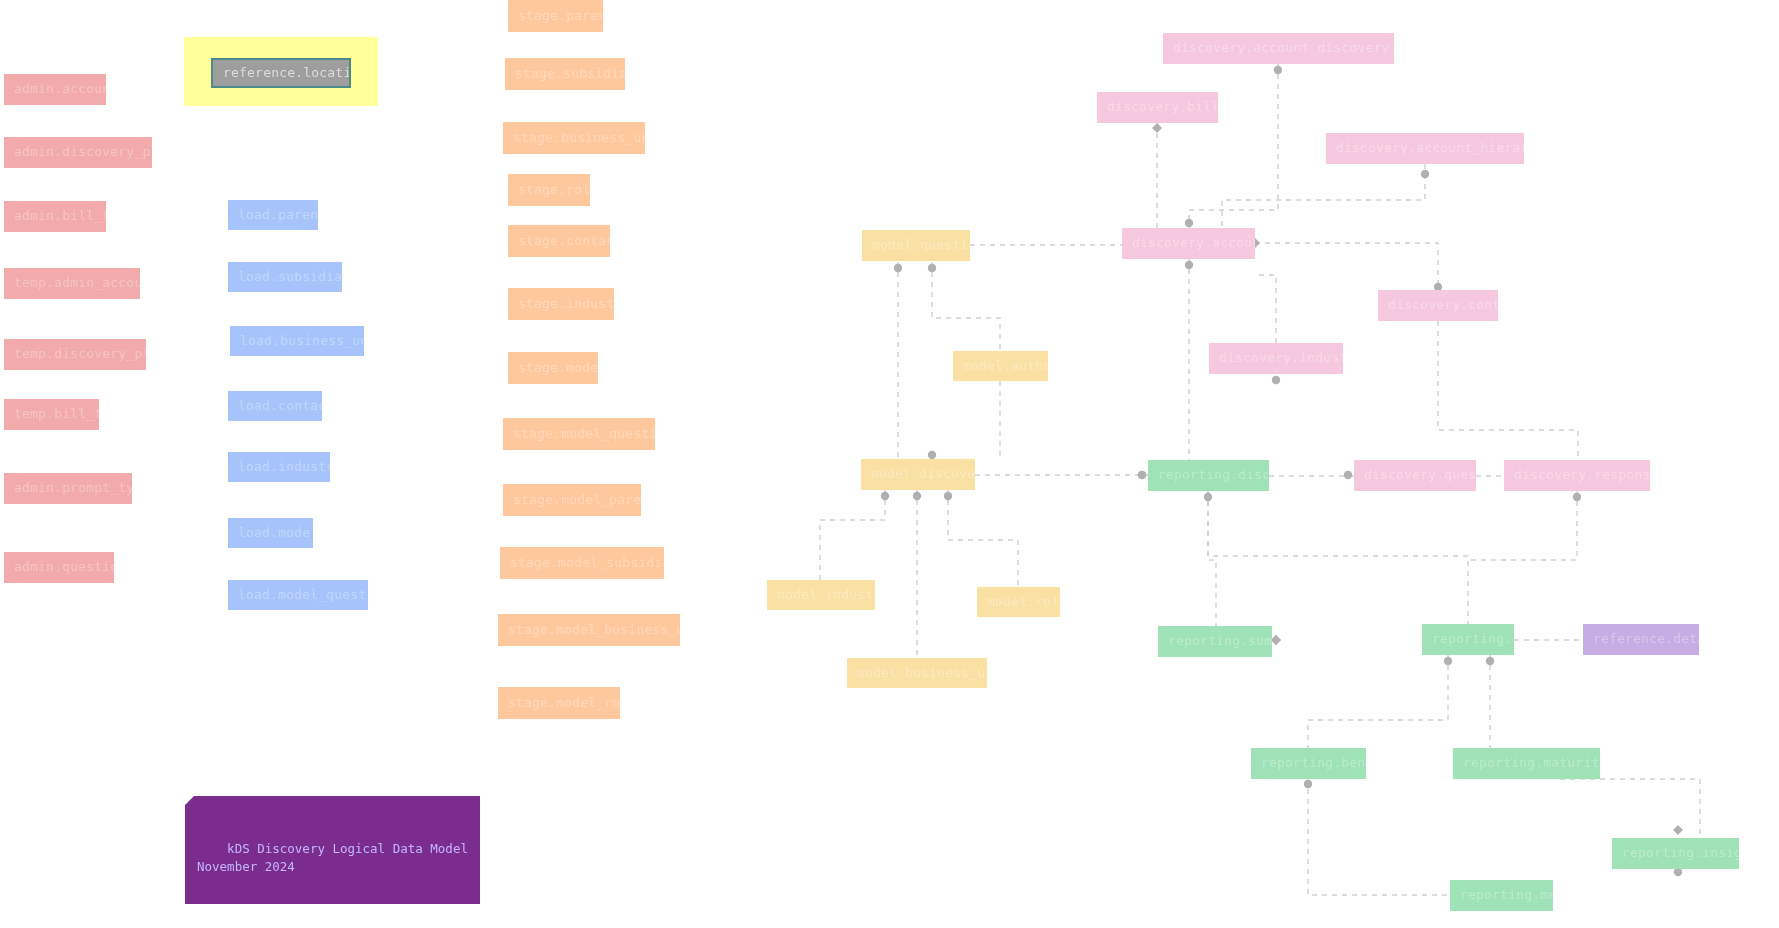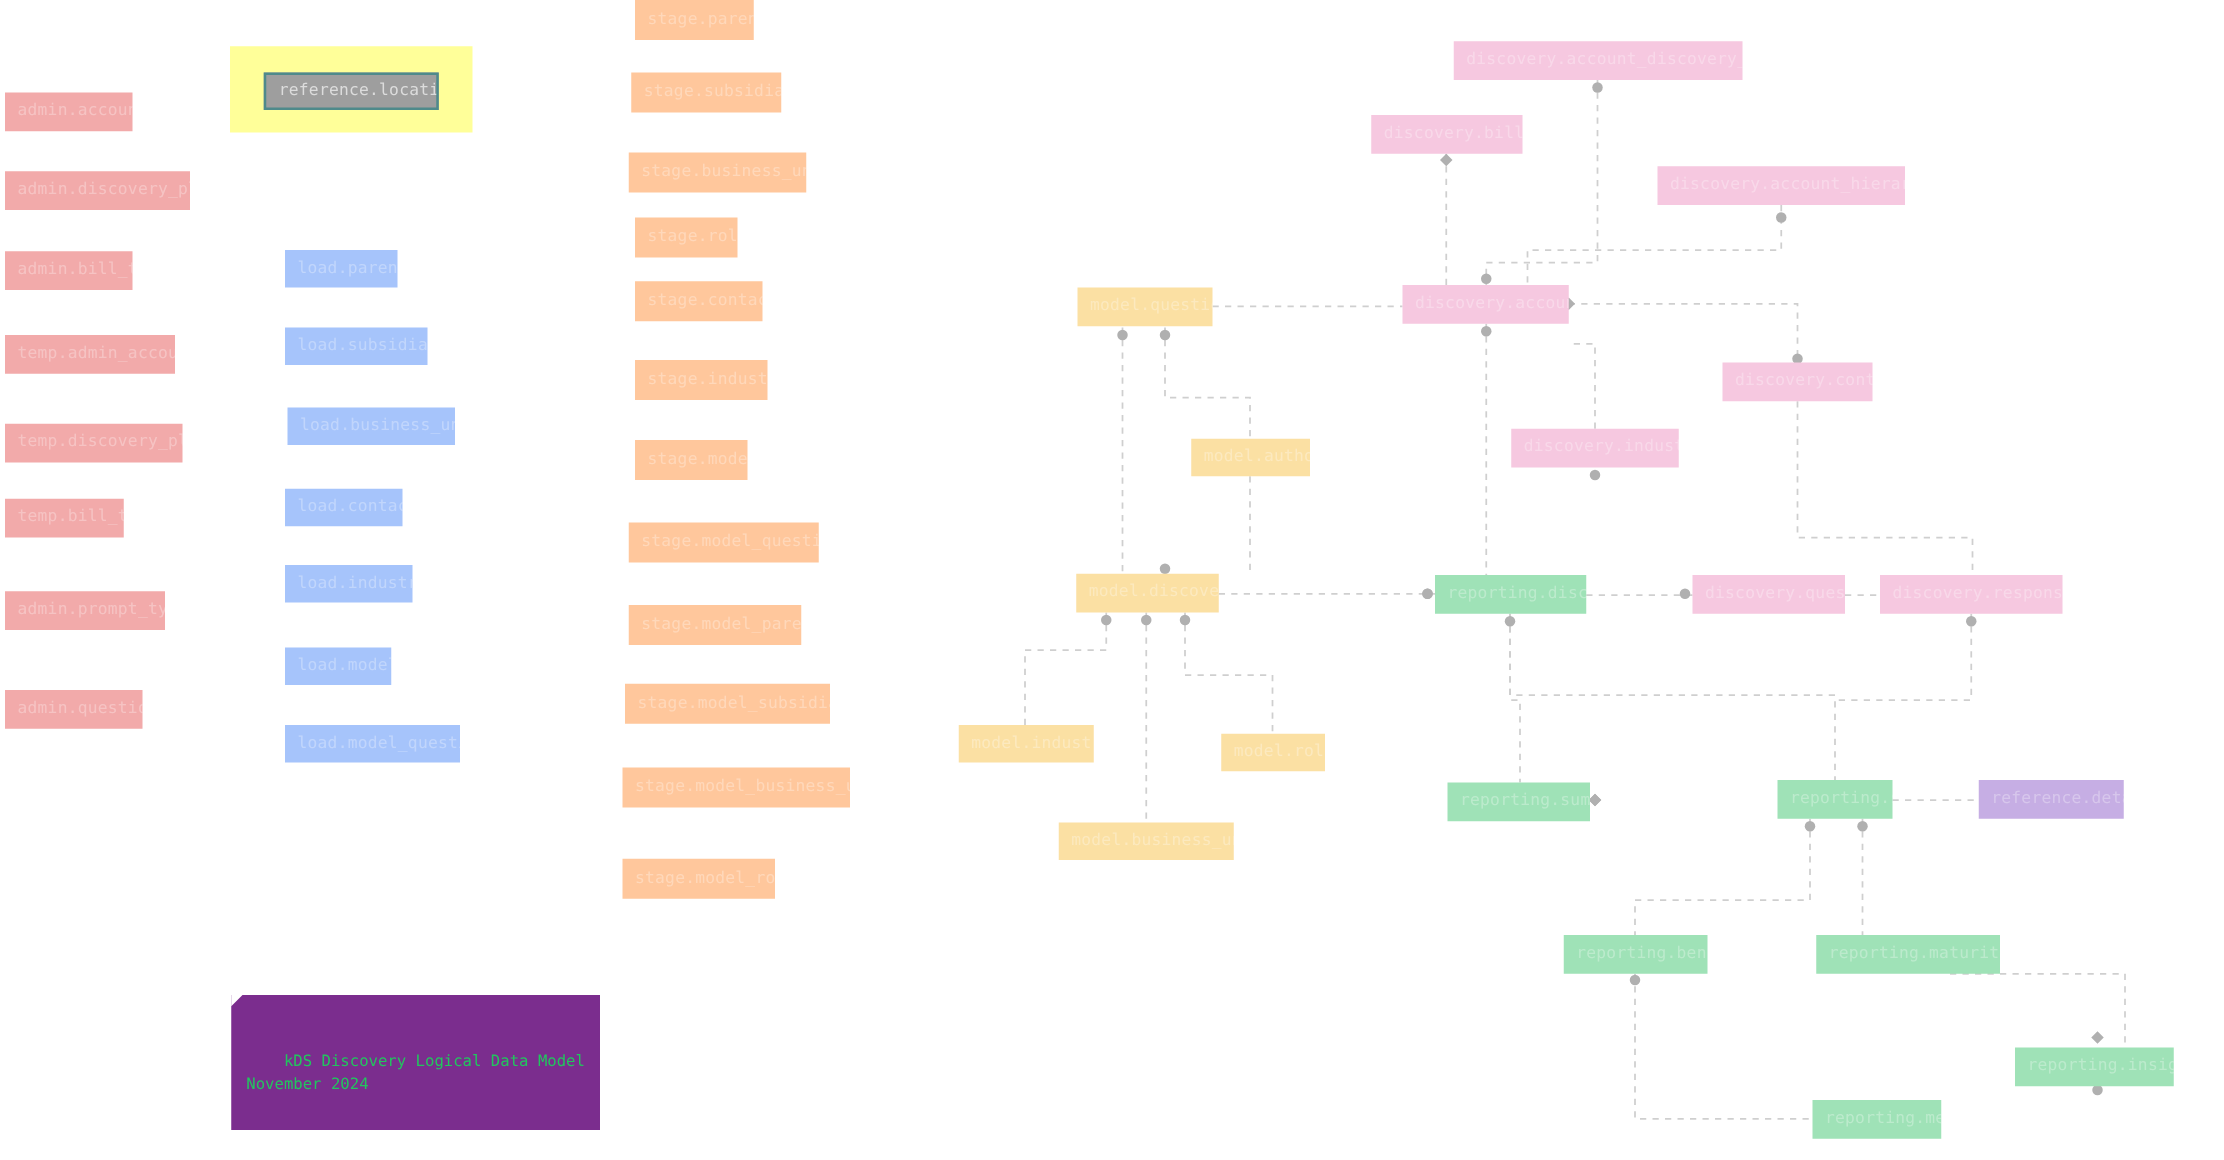"kDS Discovery Logical Data Model" #legend { color: #22c55e -> #c4b5fd }
